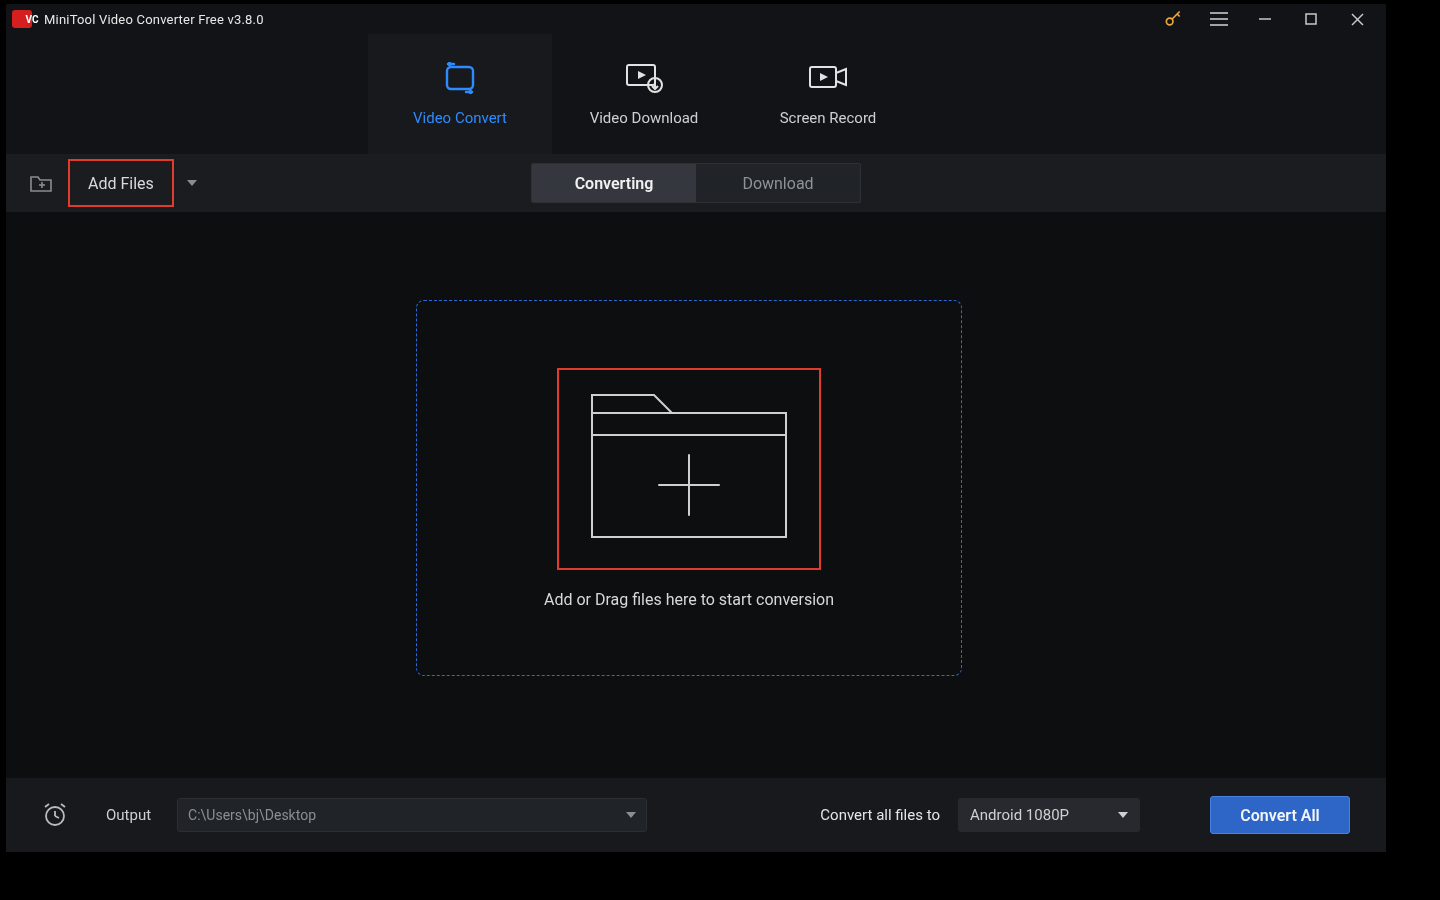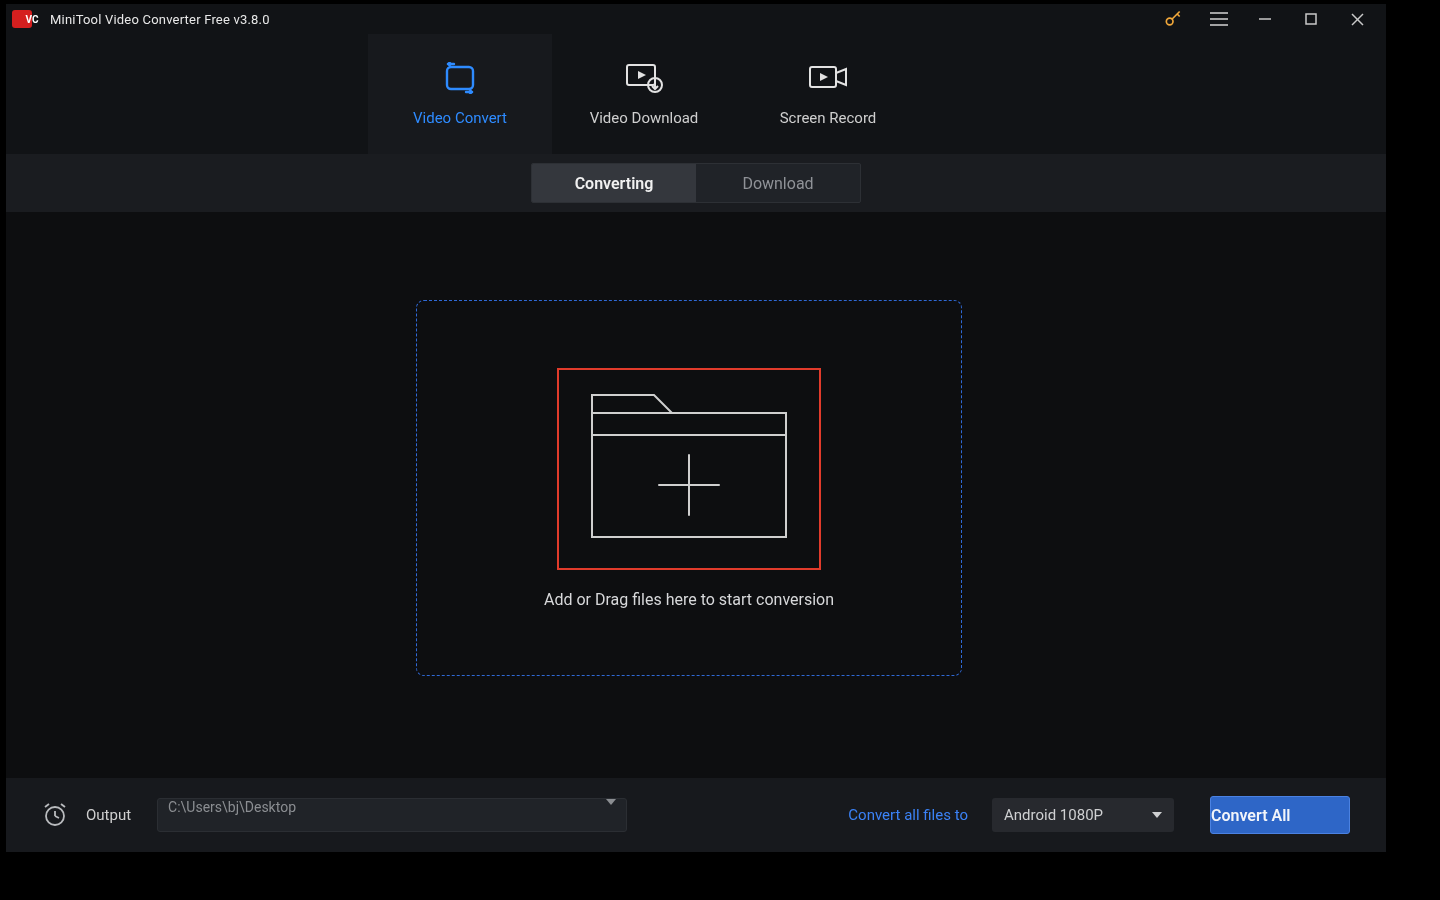"MiniTool Video Converter Free v3.8.0" .titlebar .title { margin-left: 18px -> 12px }
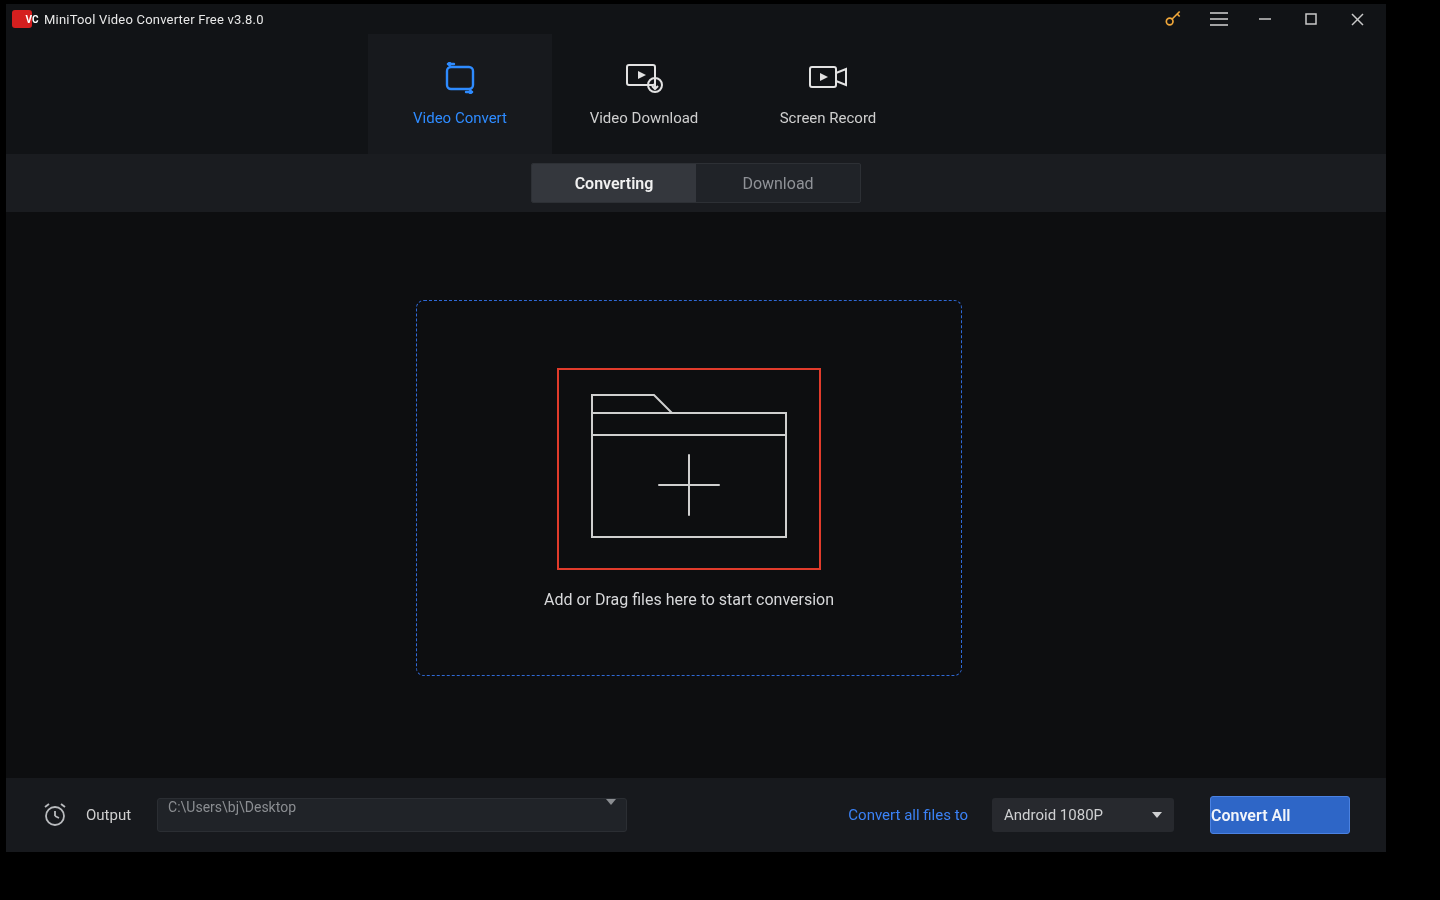"Add Files" div.tool-left { html: none -> <div> <div> <svg> <path></path> <line></line> <line></line> </svg> </div> <div> <span>Add Files</span> </div> <div> <div></div> </div> </div> }
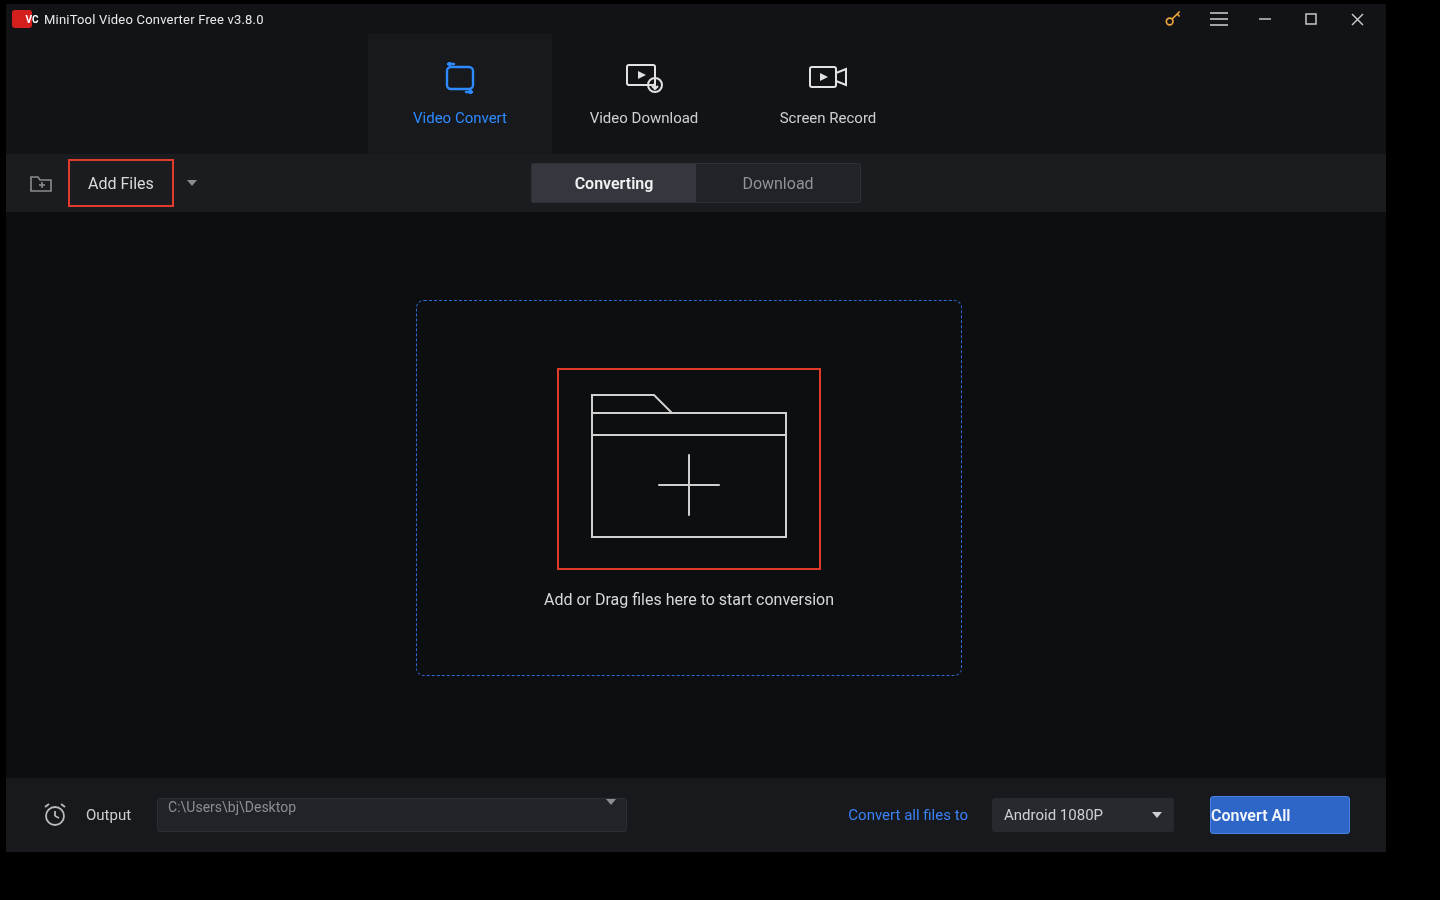"Output" .footer .outlabel { margin-left: 0 -> 20px }
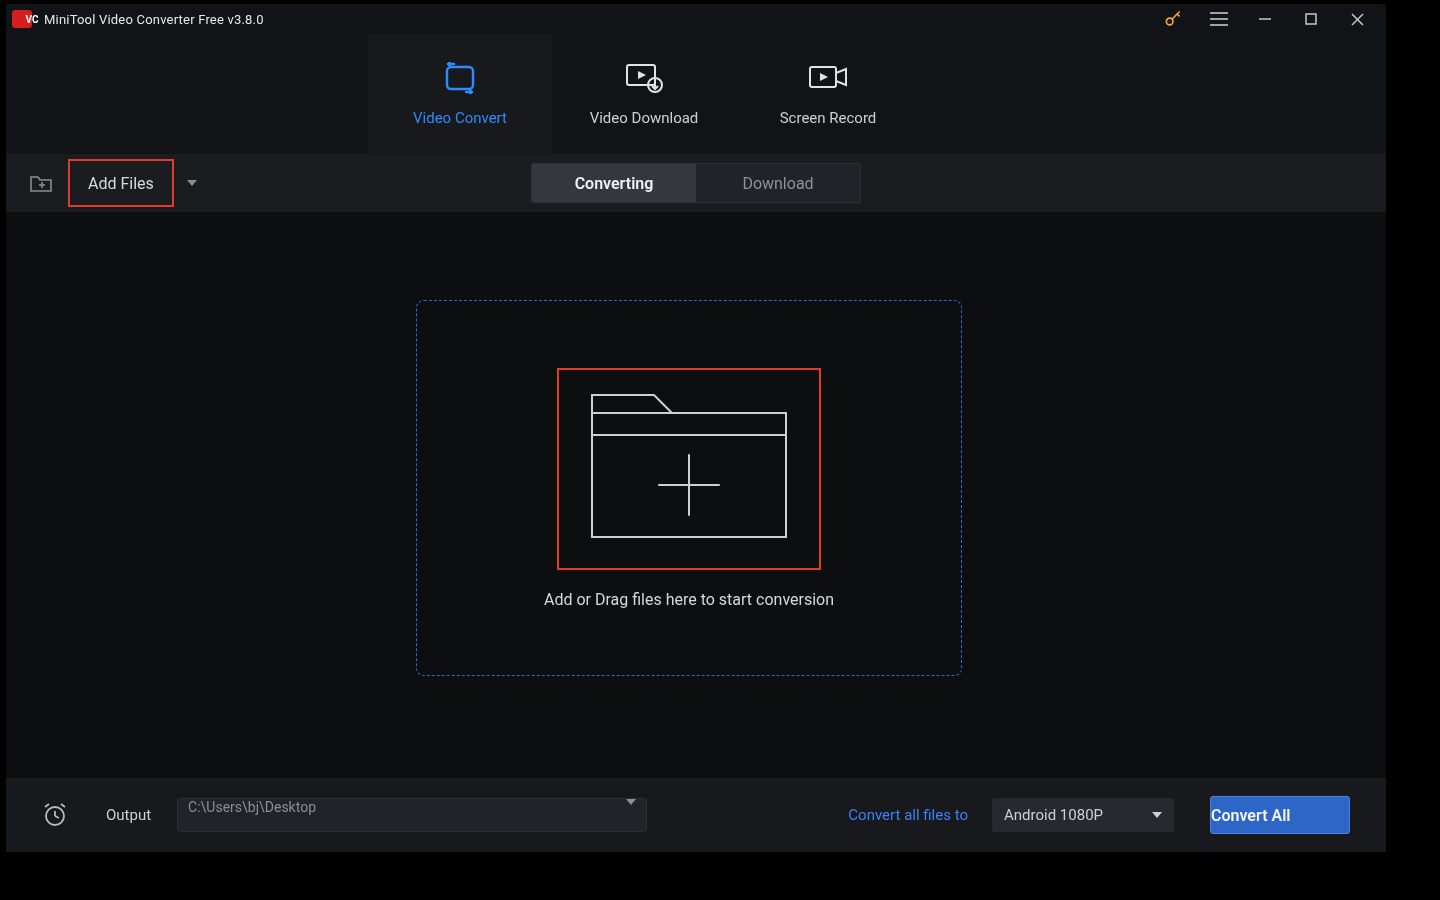"C:\Users\bj\Desktop" .footer .outpath { align-items: none -> center }
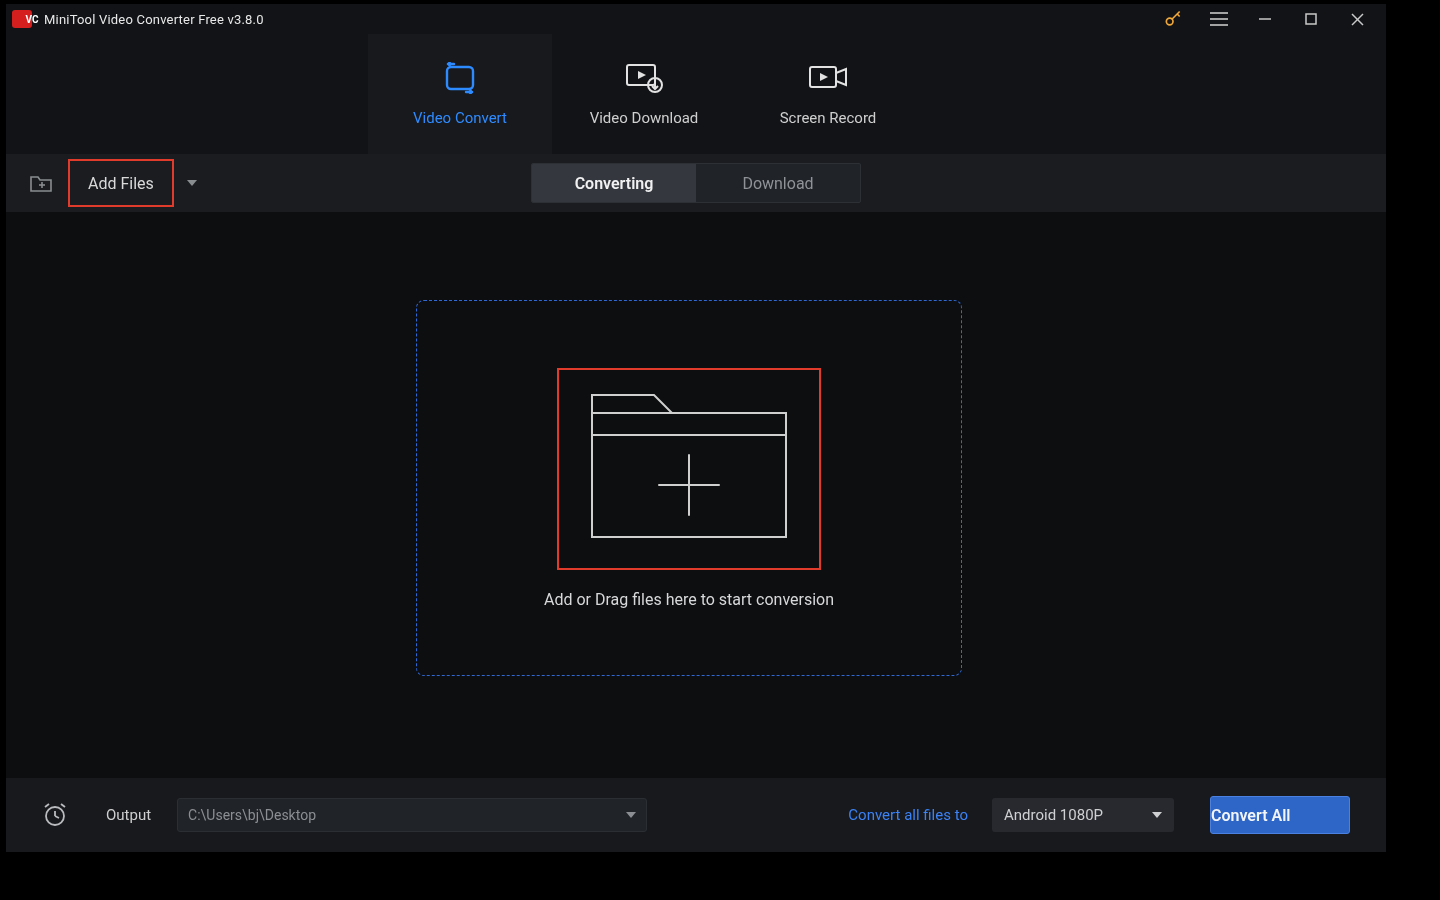"Convert all files to" .footer .convlabel { color: #3b82f6 -> #e5e5e5; margin-right: 6px -> 0 }
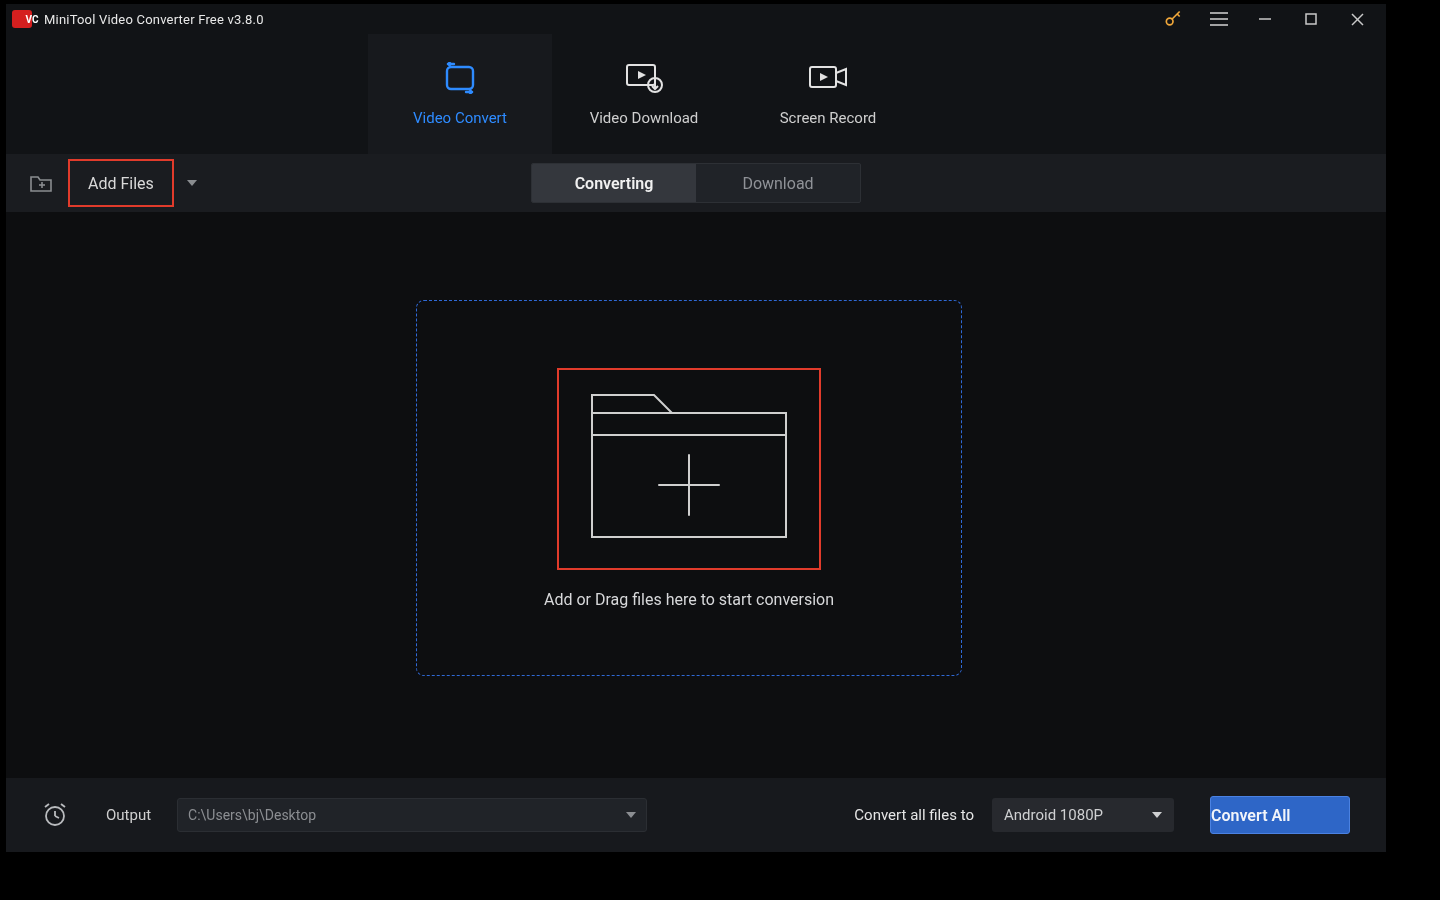"Convert All" .footer .convertall { justify-content: flex-start -> center; margin-left: 18px -> 52px }
